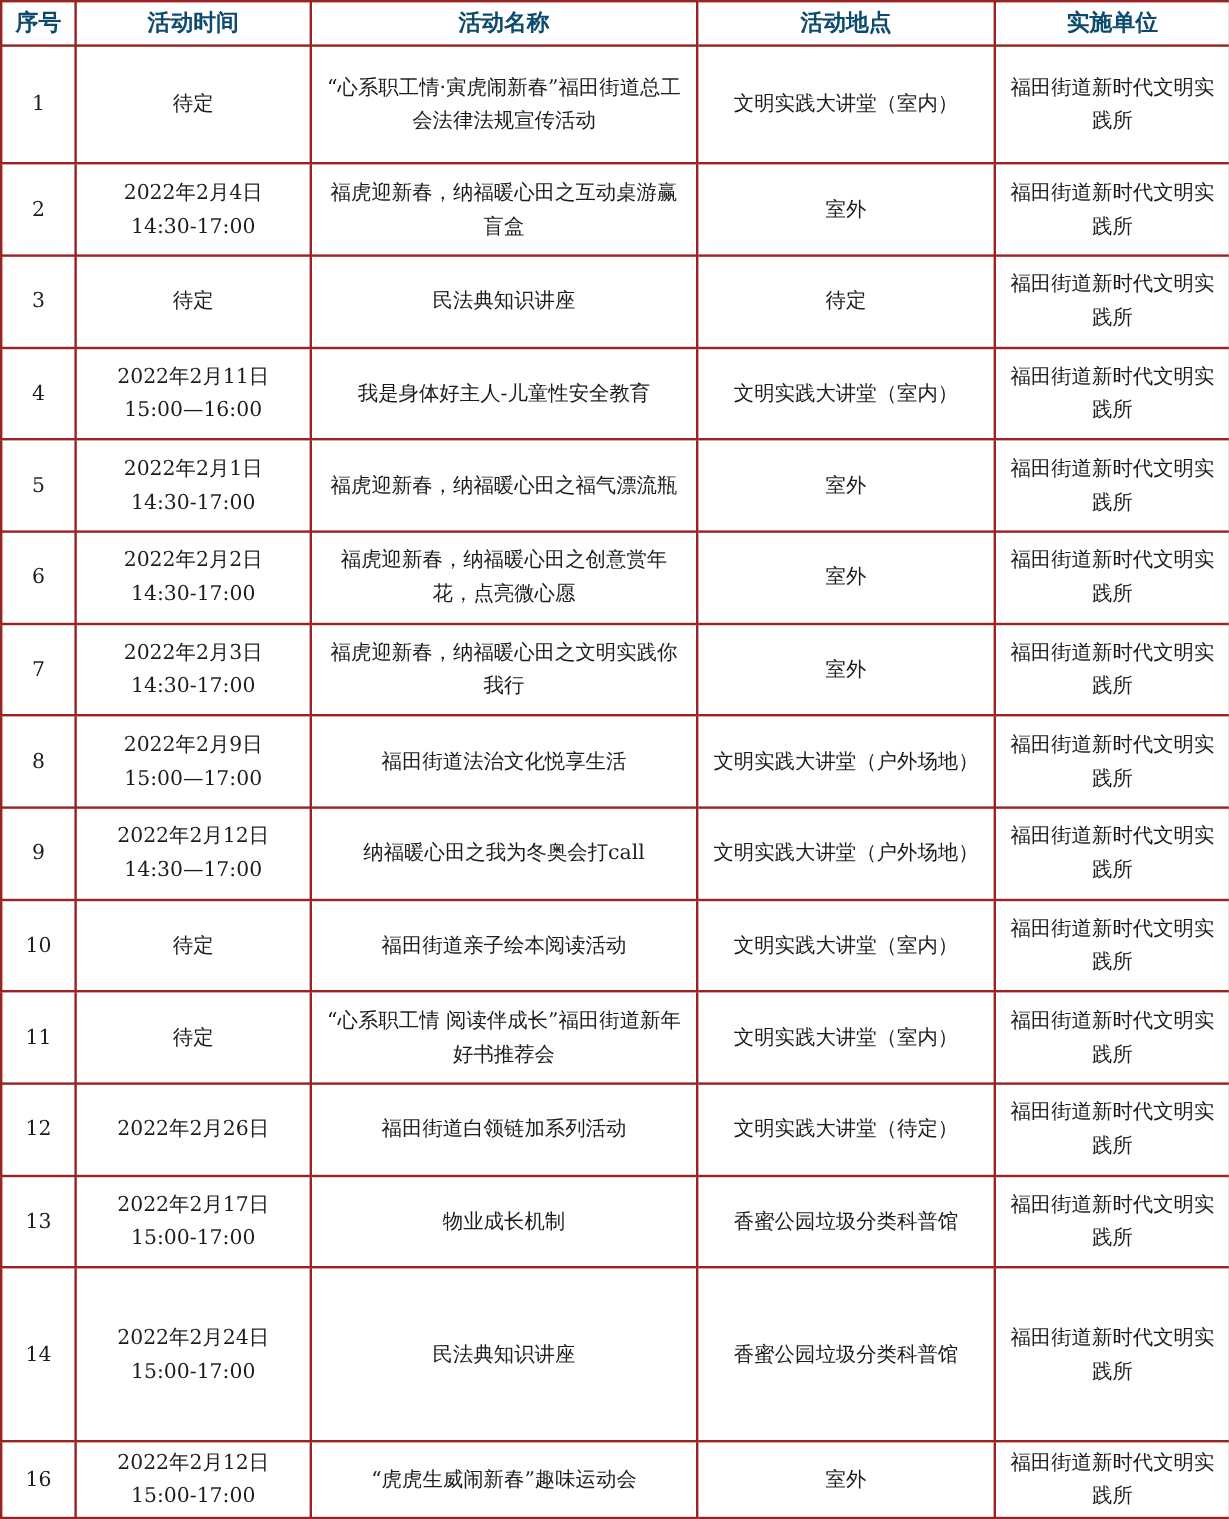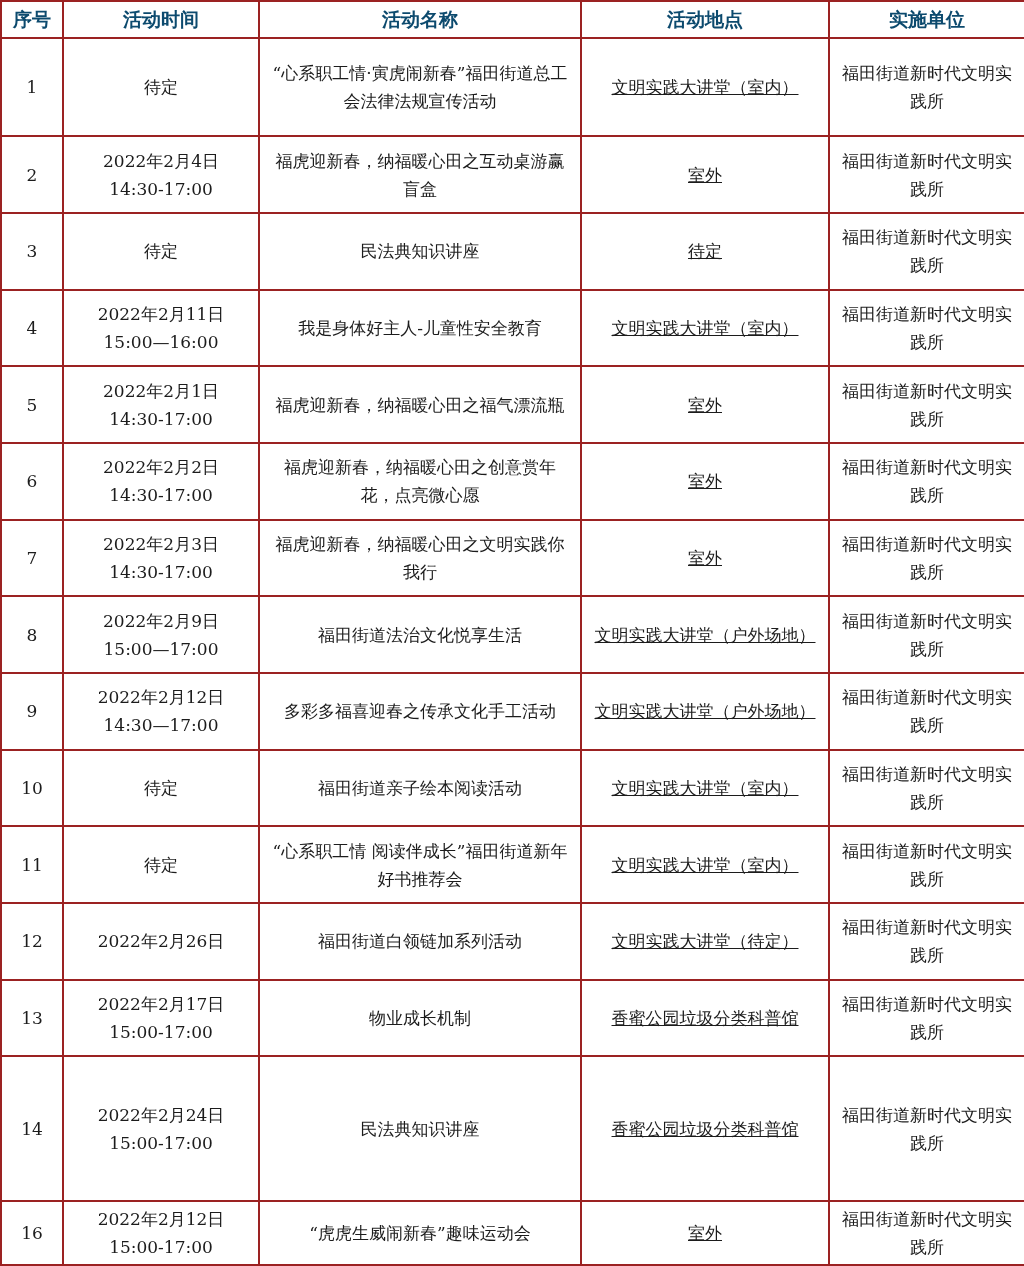"文明实践大讲堂（室内）" td.cell-place { text-decoration: underline -> none }
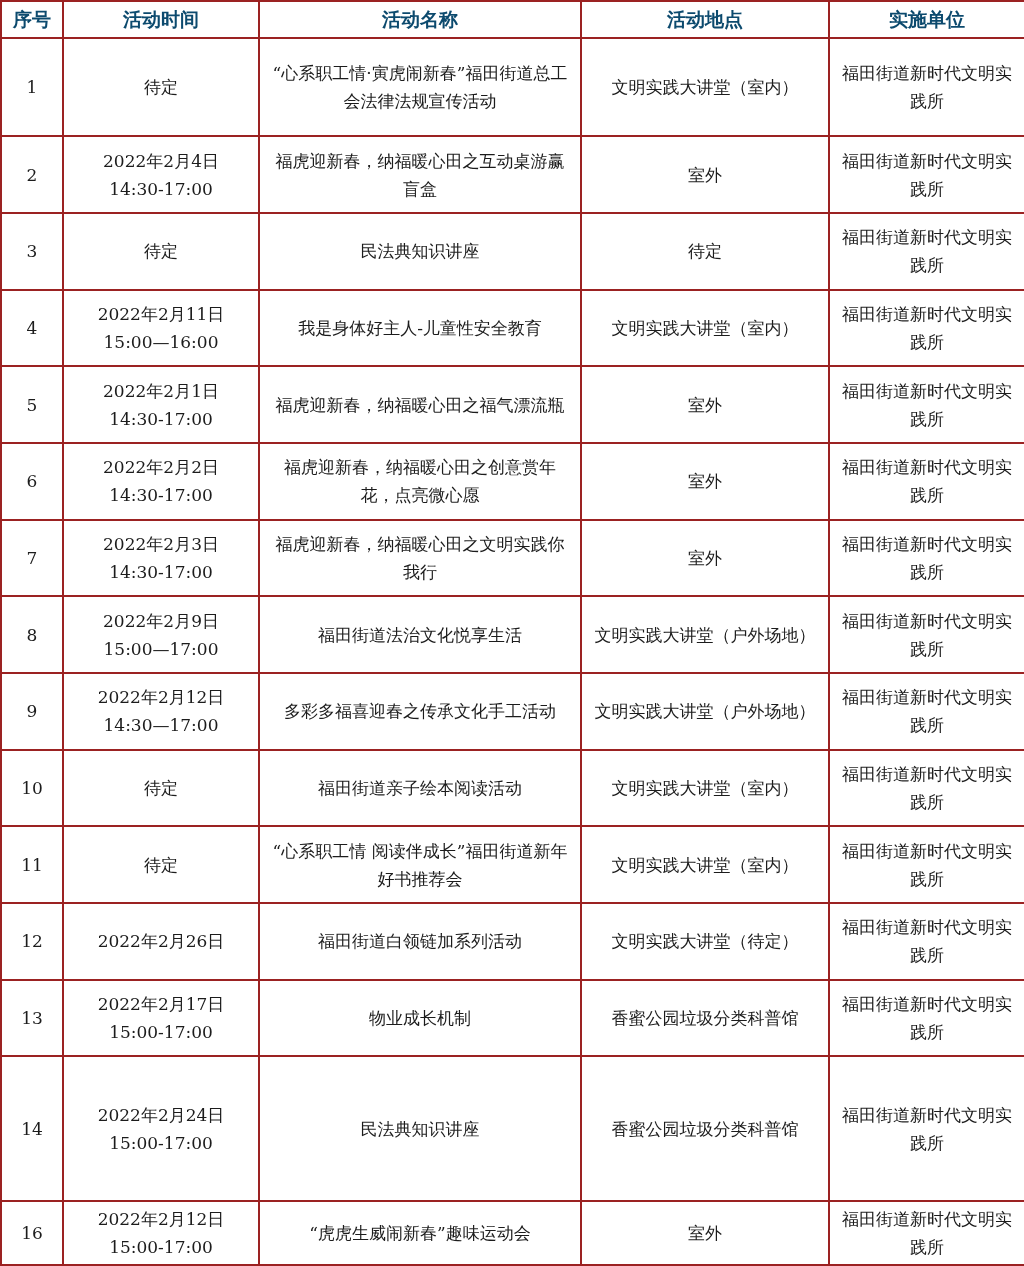"多彩多福喜迎春之传承文化手工活动" td.cell-name { text: 多彩多福喜迎春之传承文化手工活动 -> 纳福暖心田之我为冬奥会打call }
